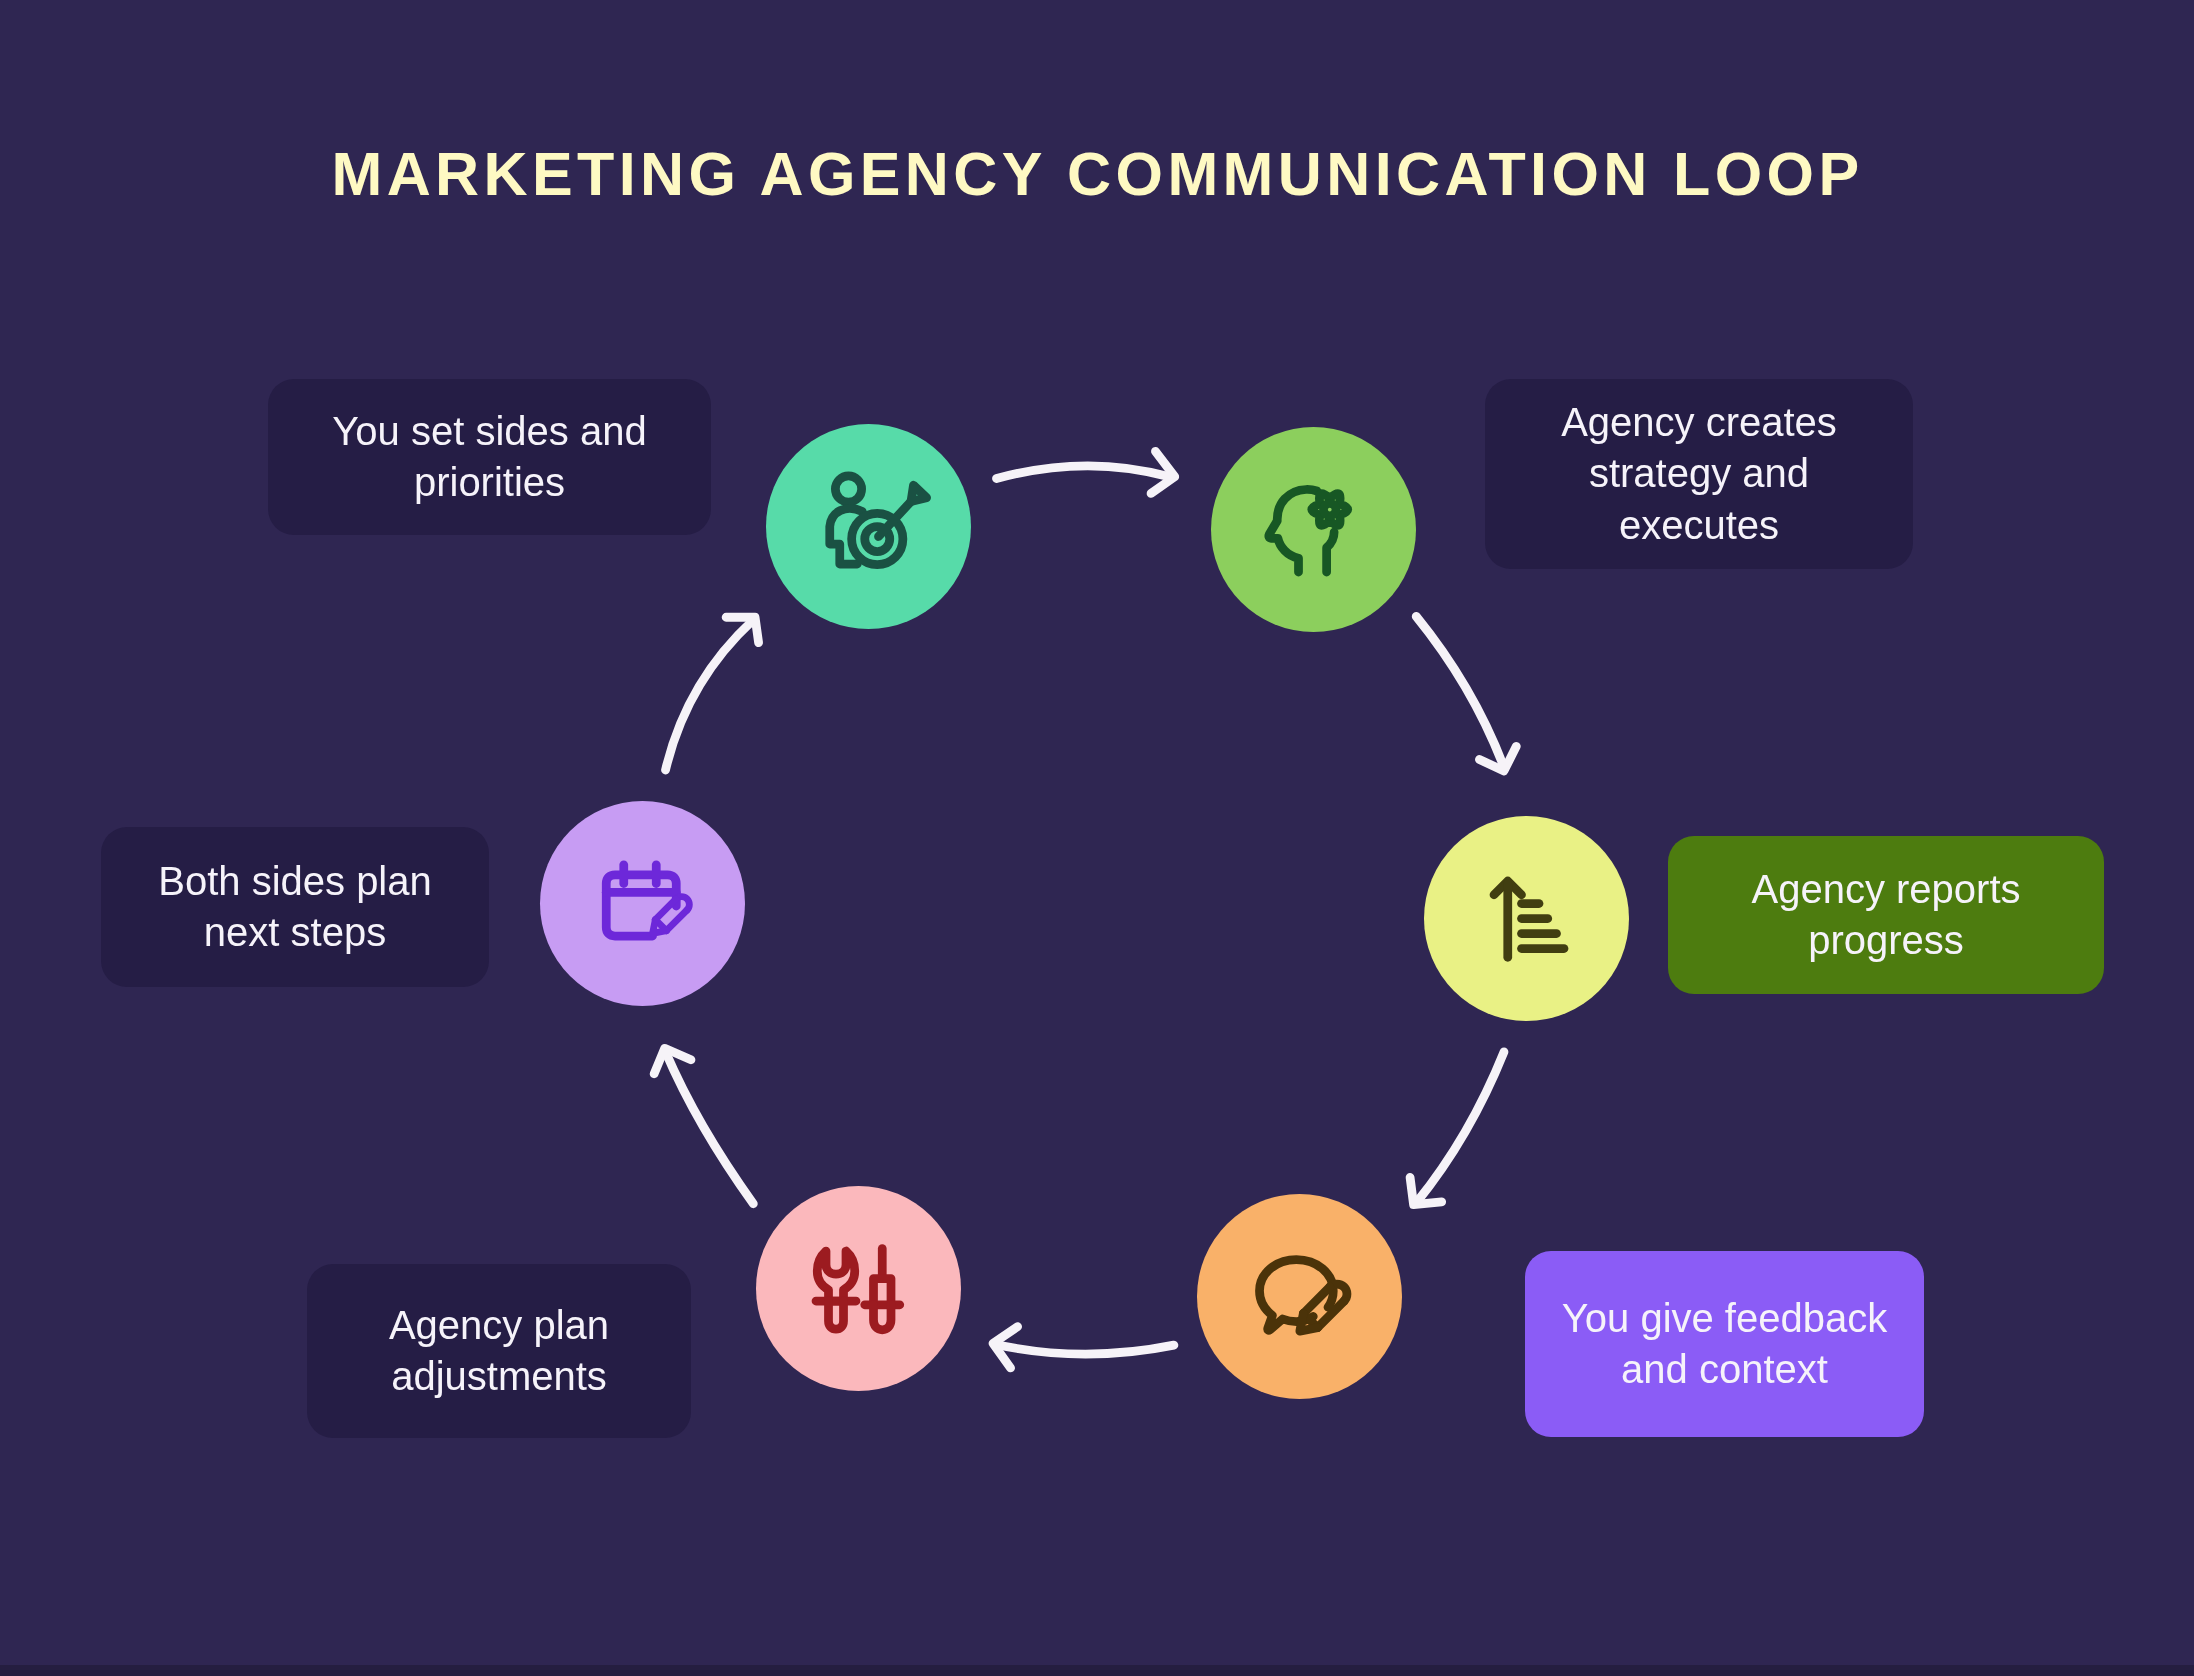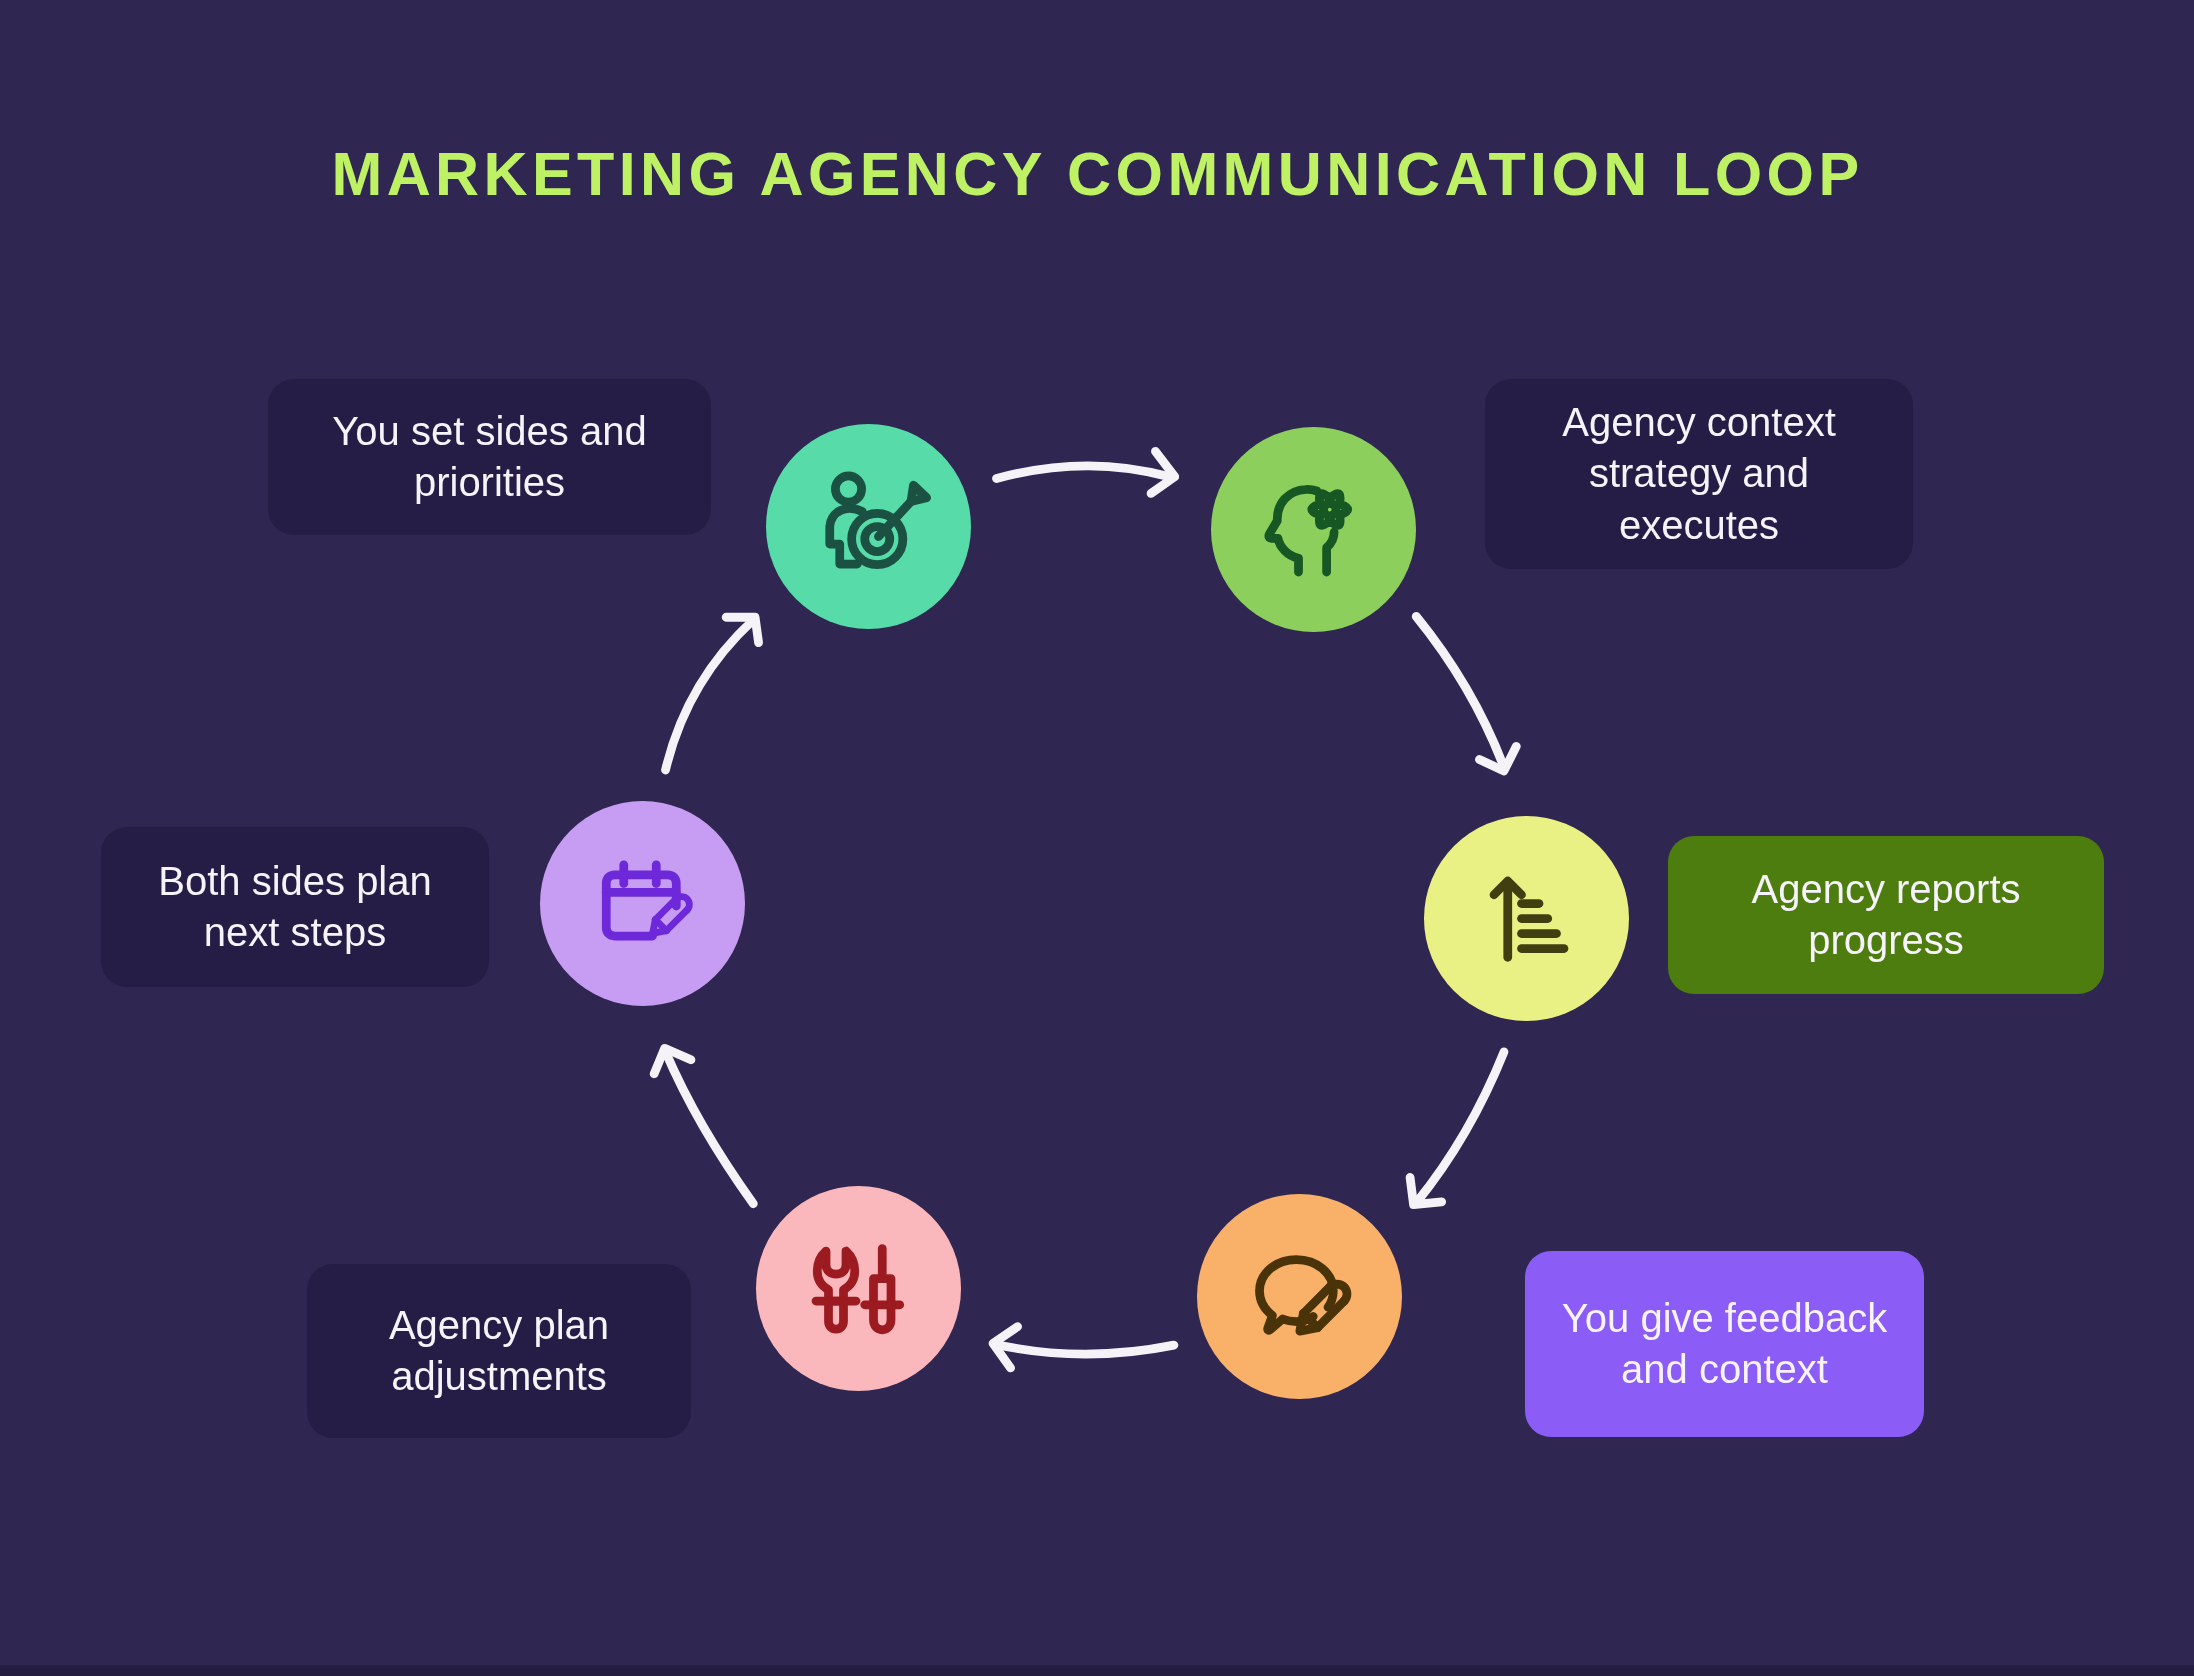"MARKETING AGENCY COMMUNICATION LOOP" div.title { color: #bef264 -> #fef9c3 }
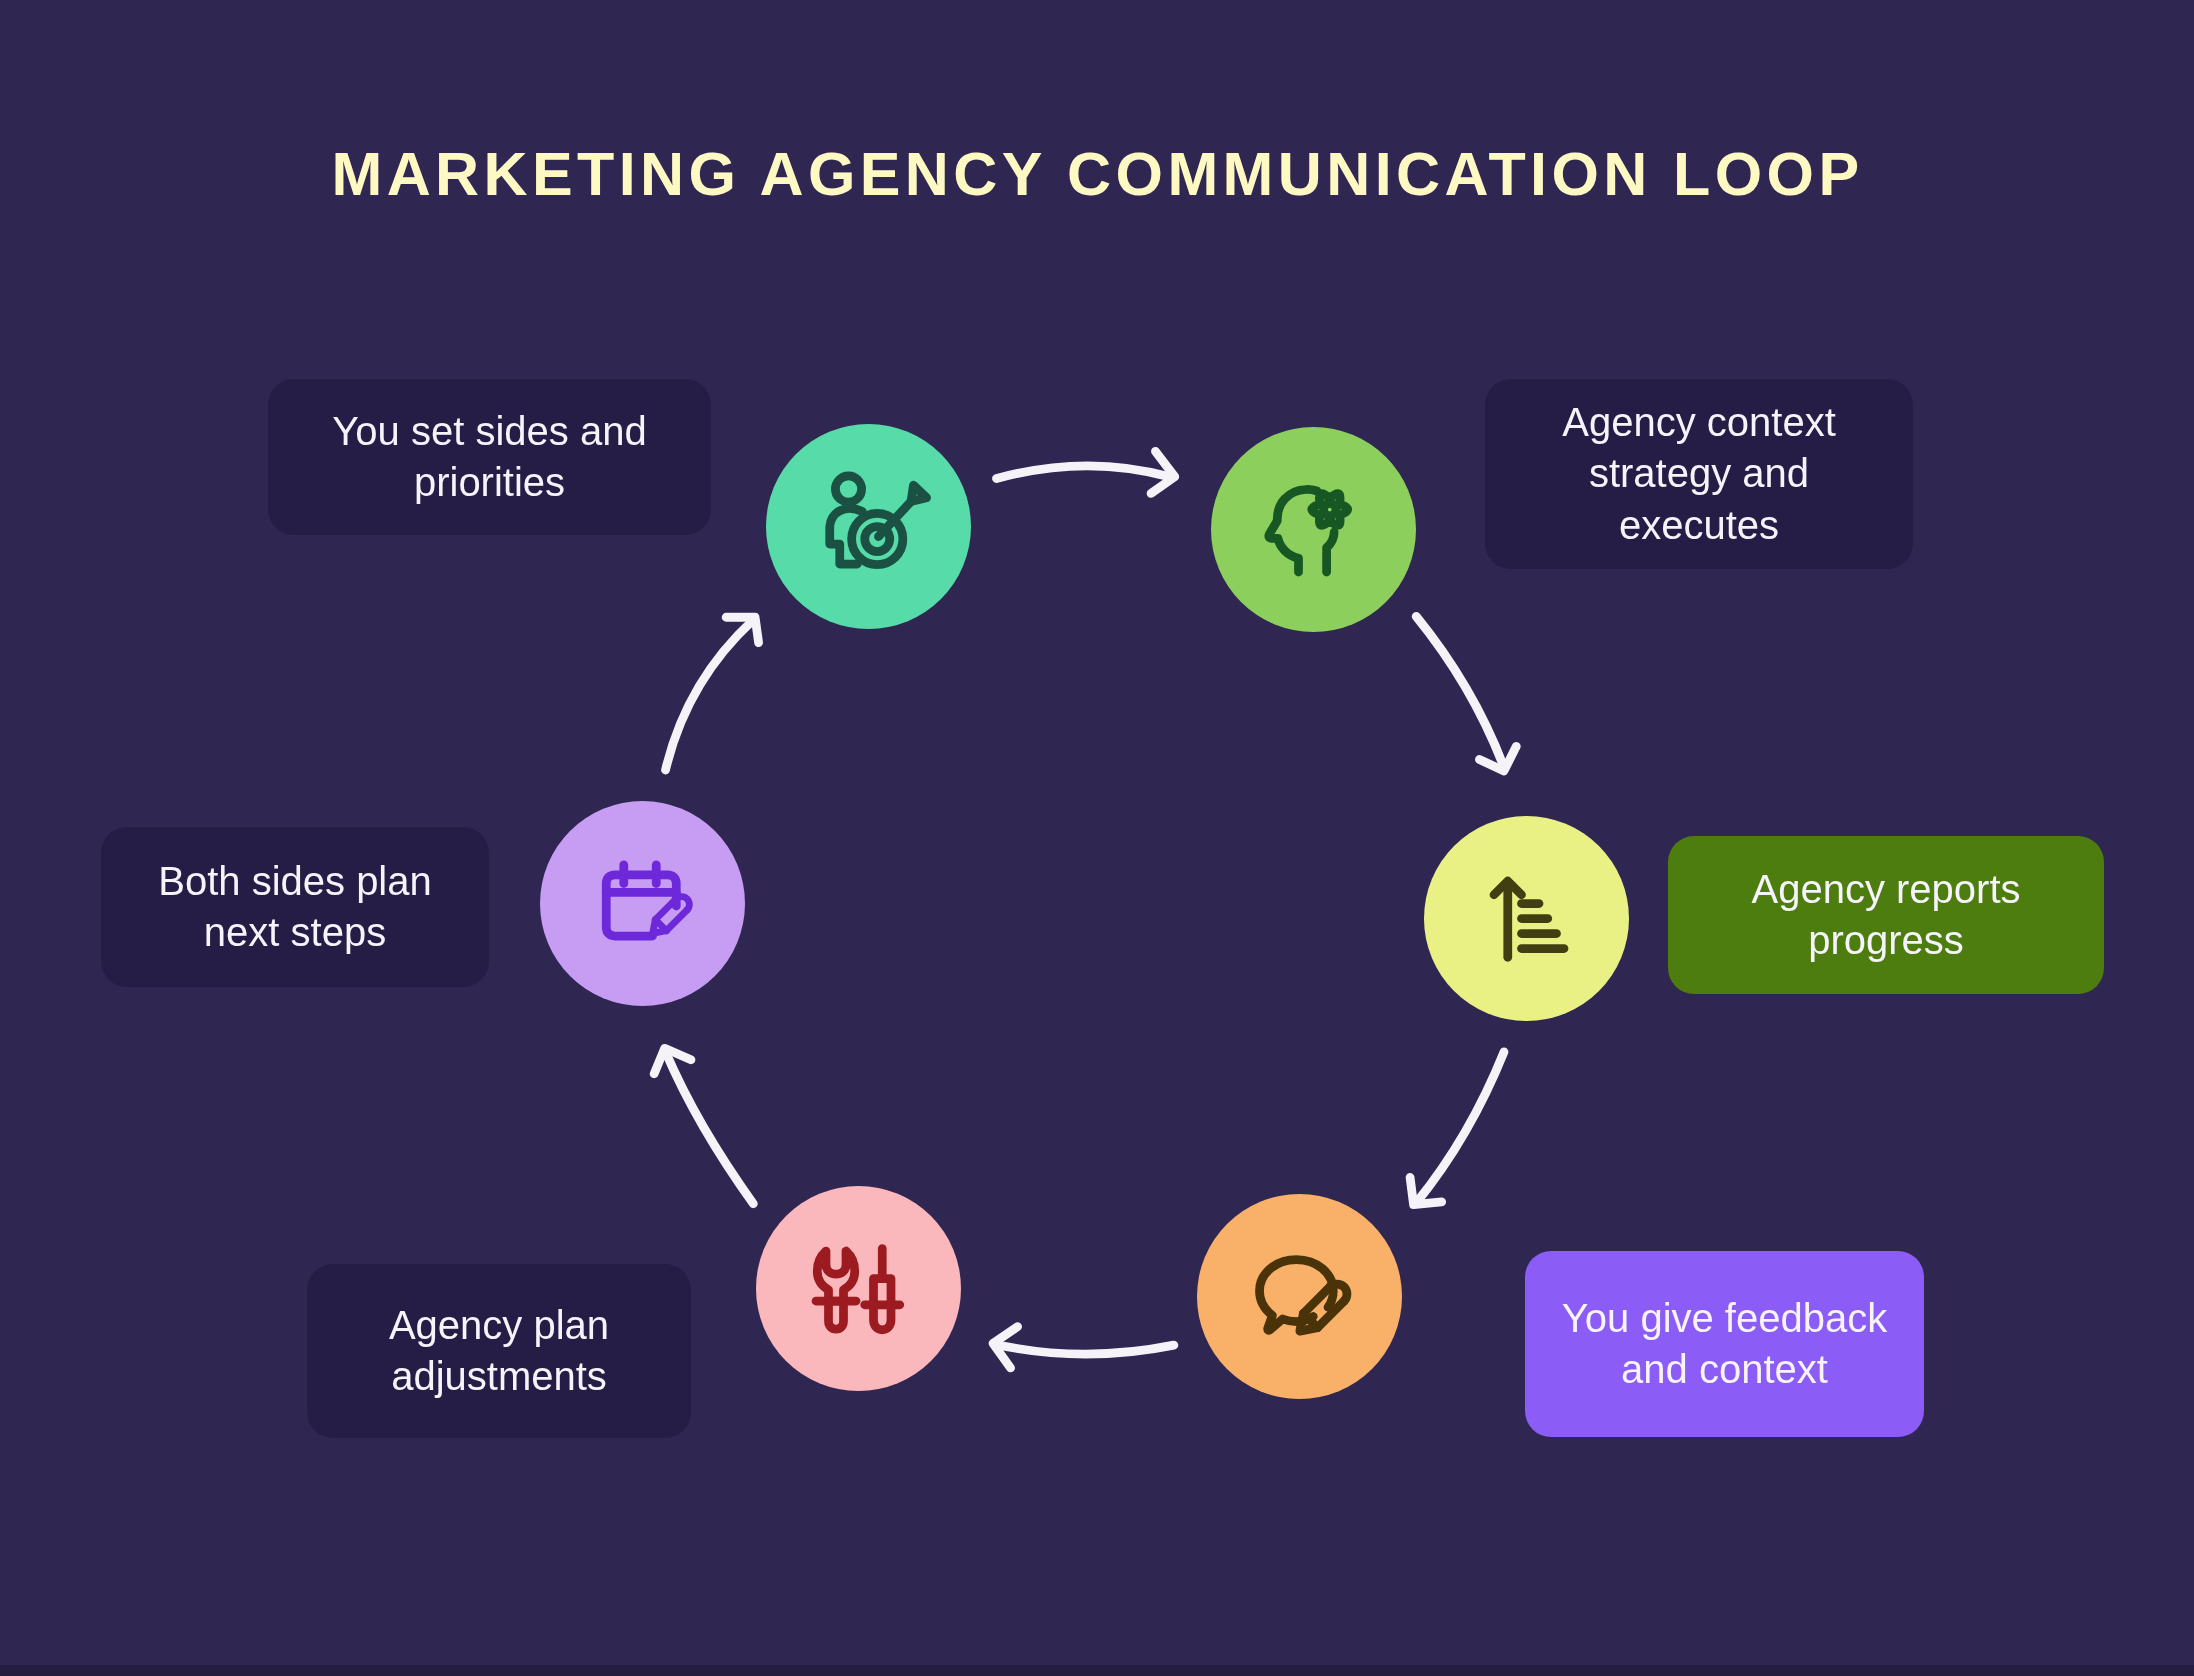"Agency context strategy and executes" span { text: context -> creates }
